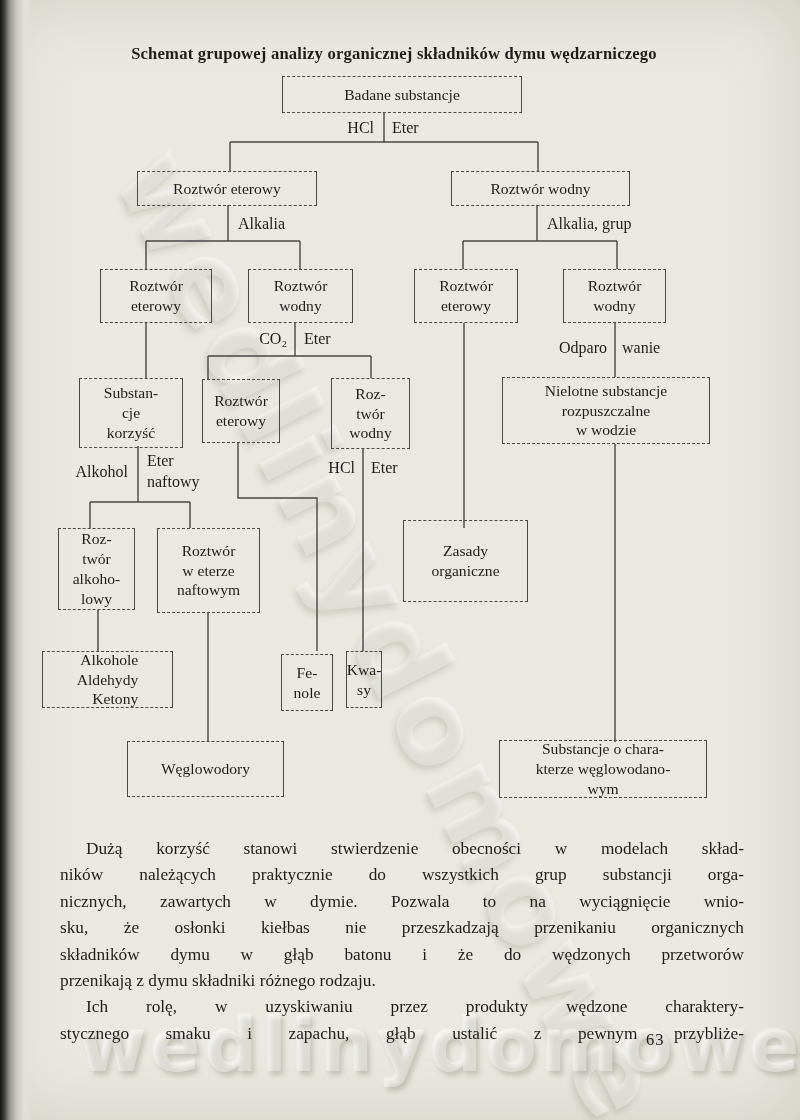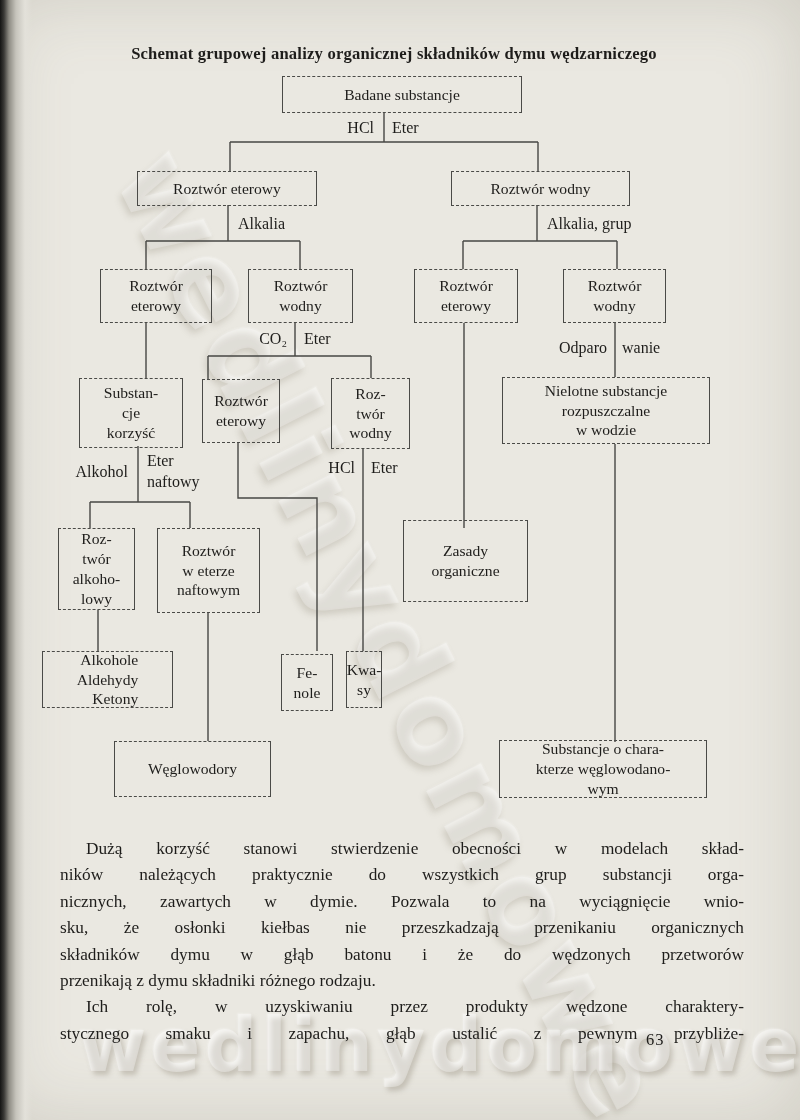"Węglowodory" div.fbox { left: 114px -> 127px }
